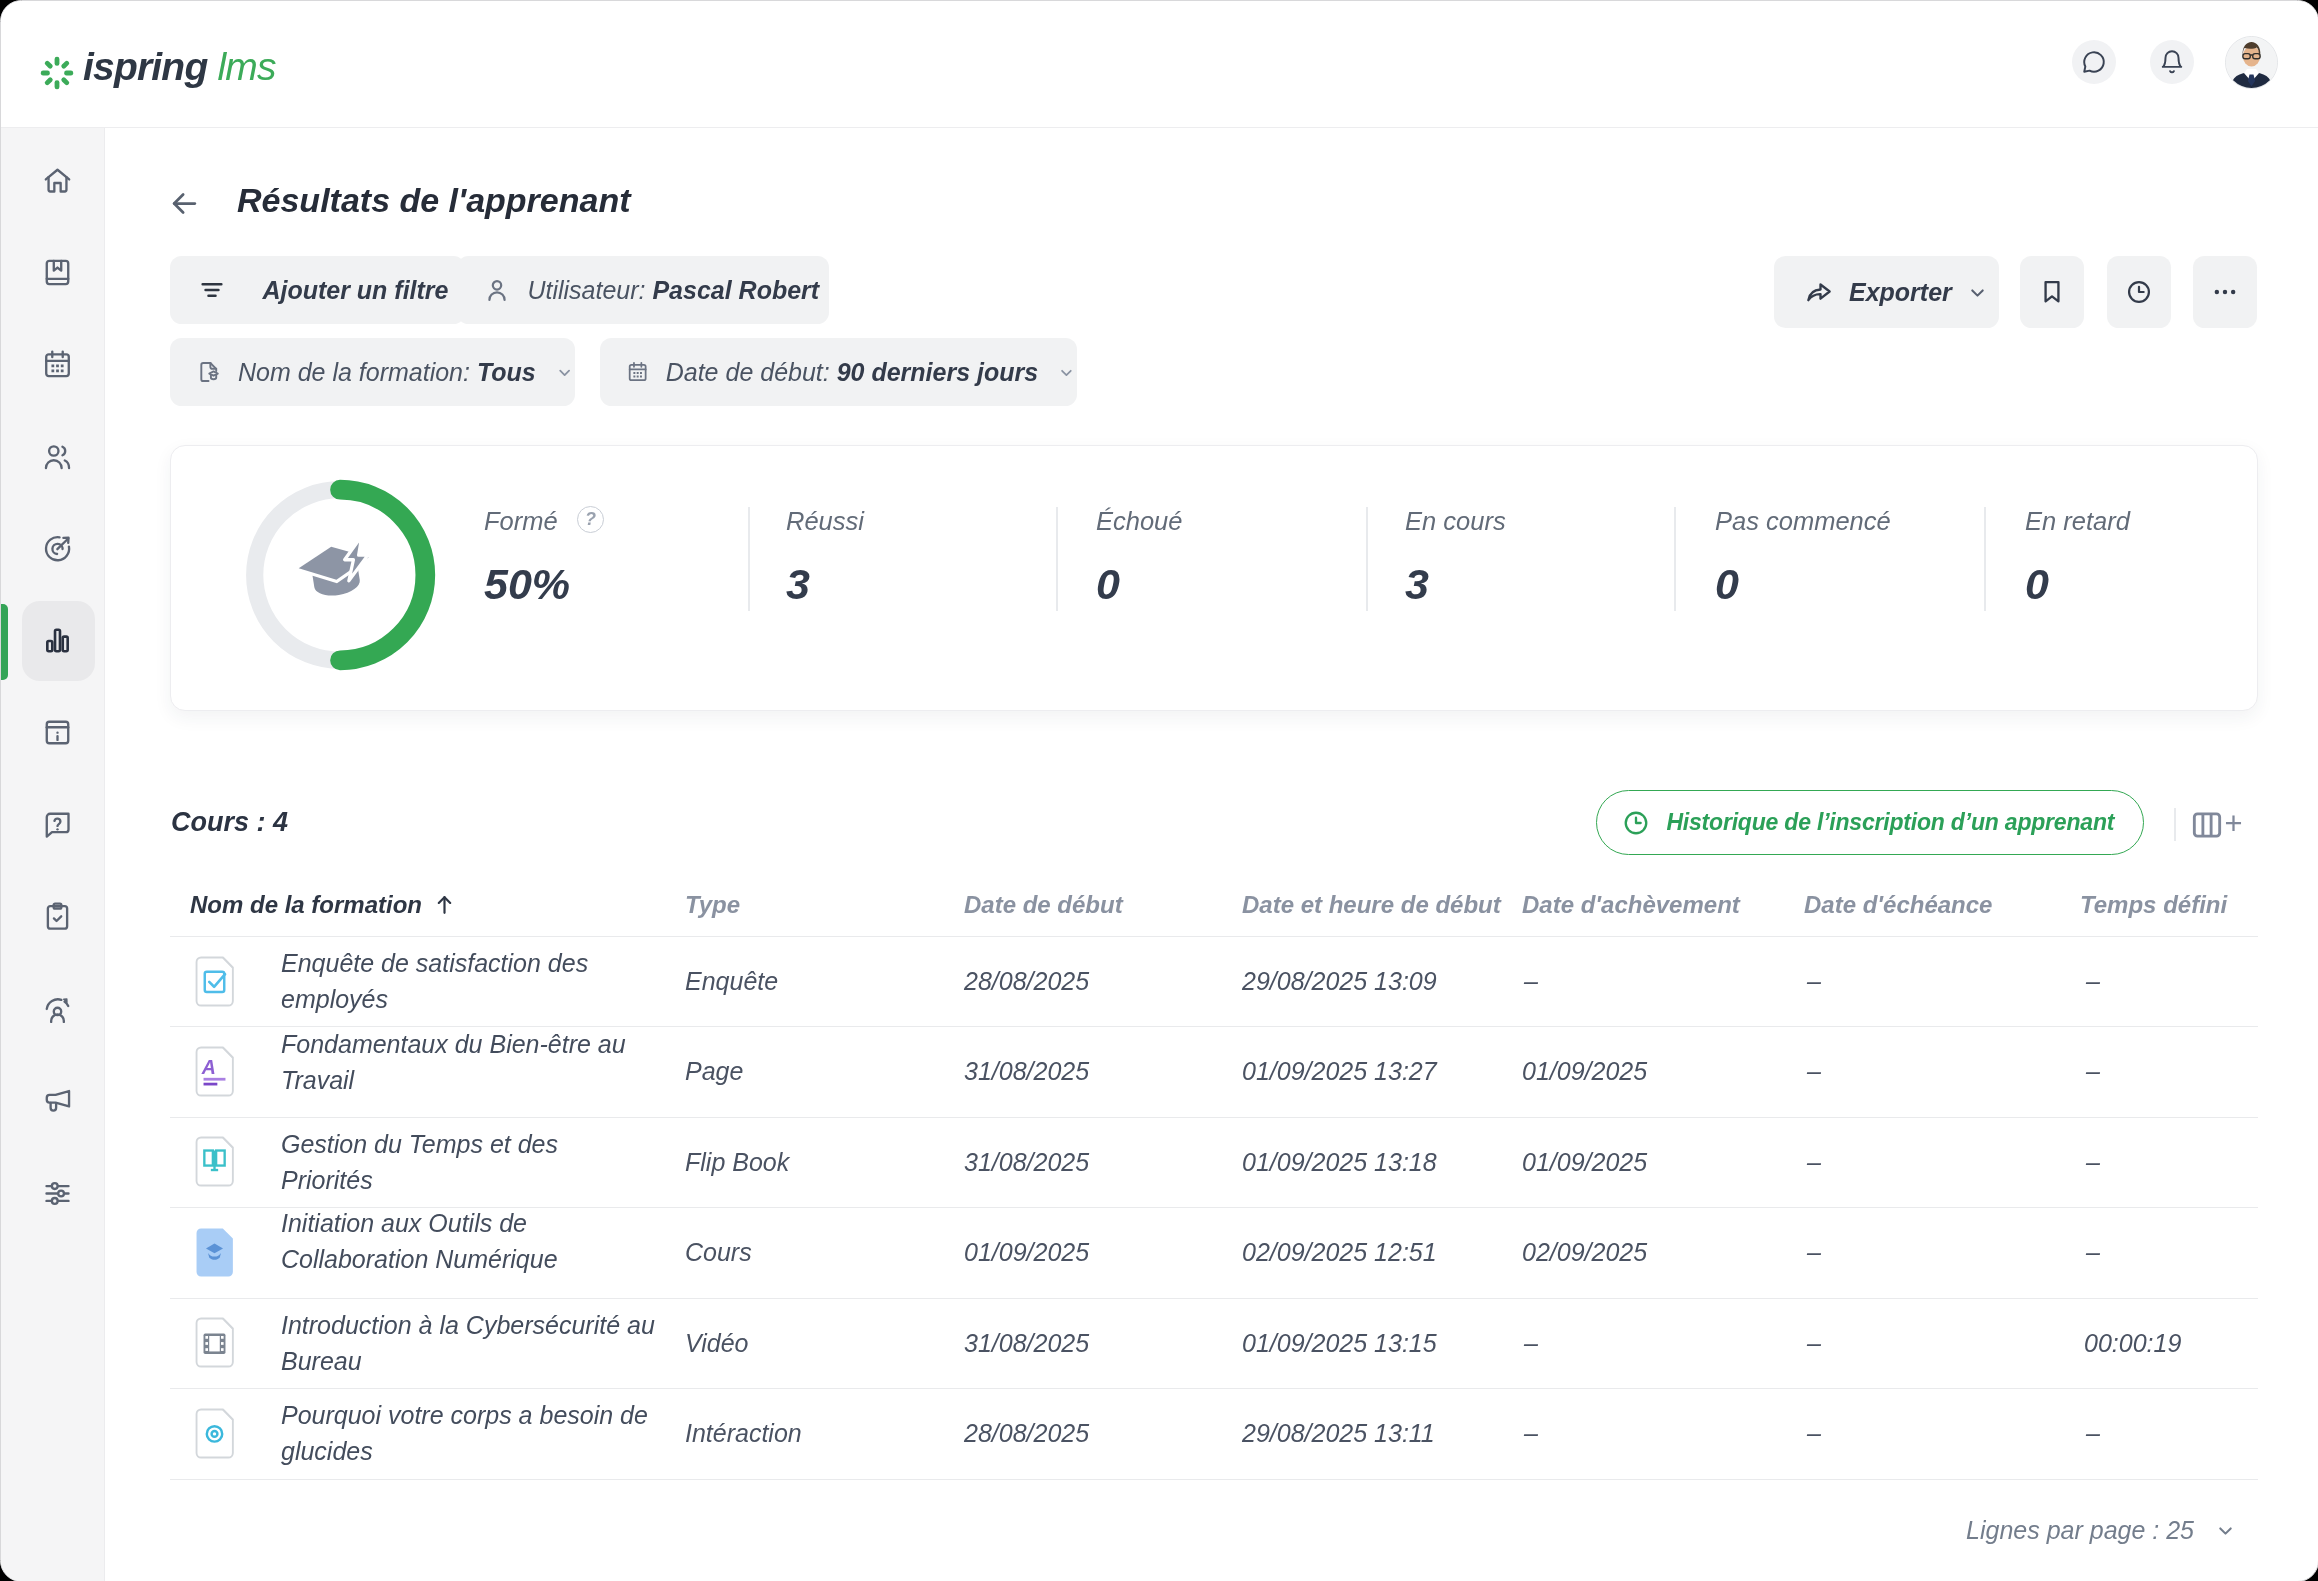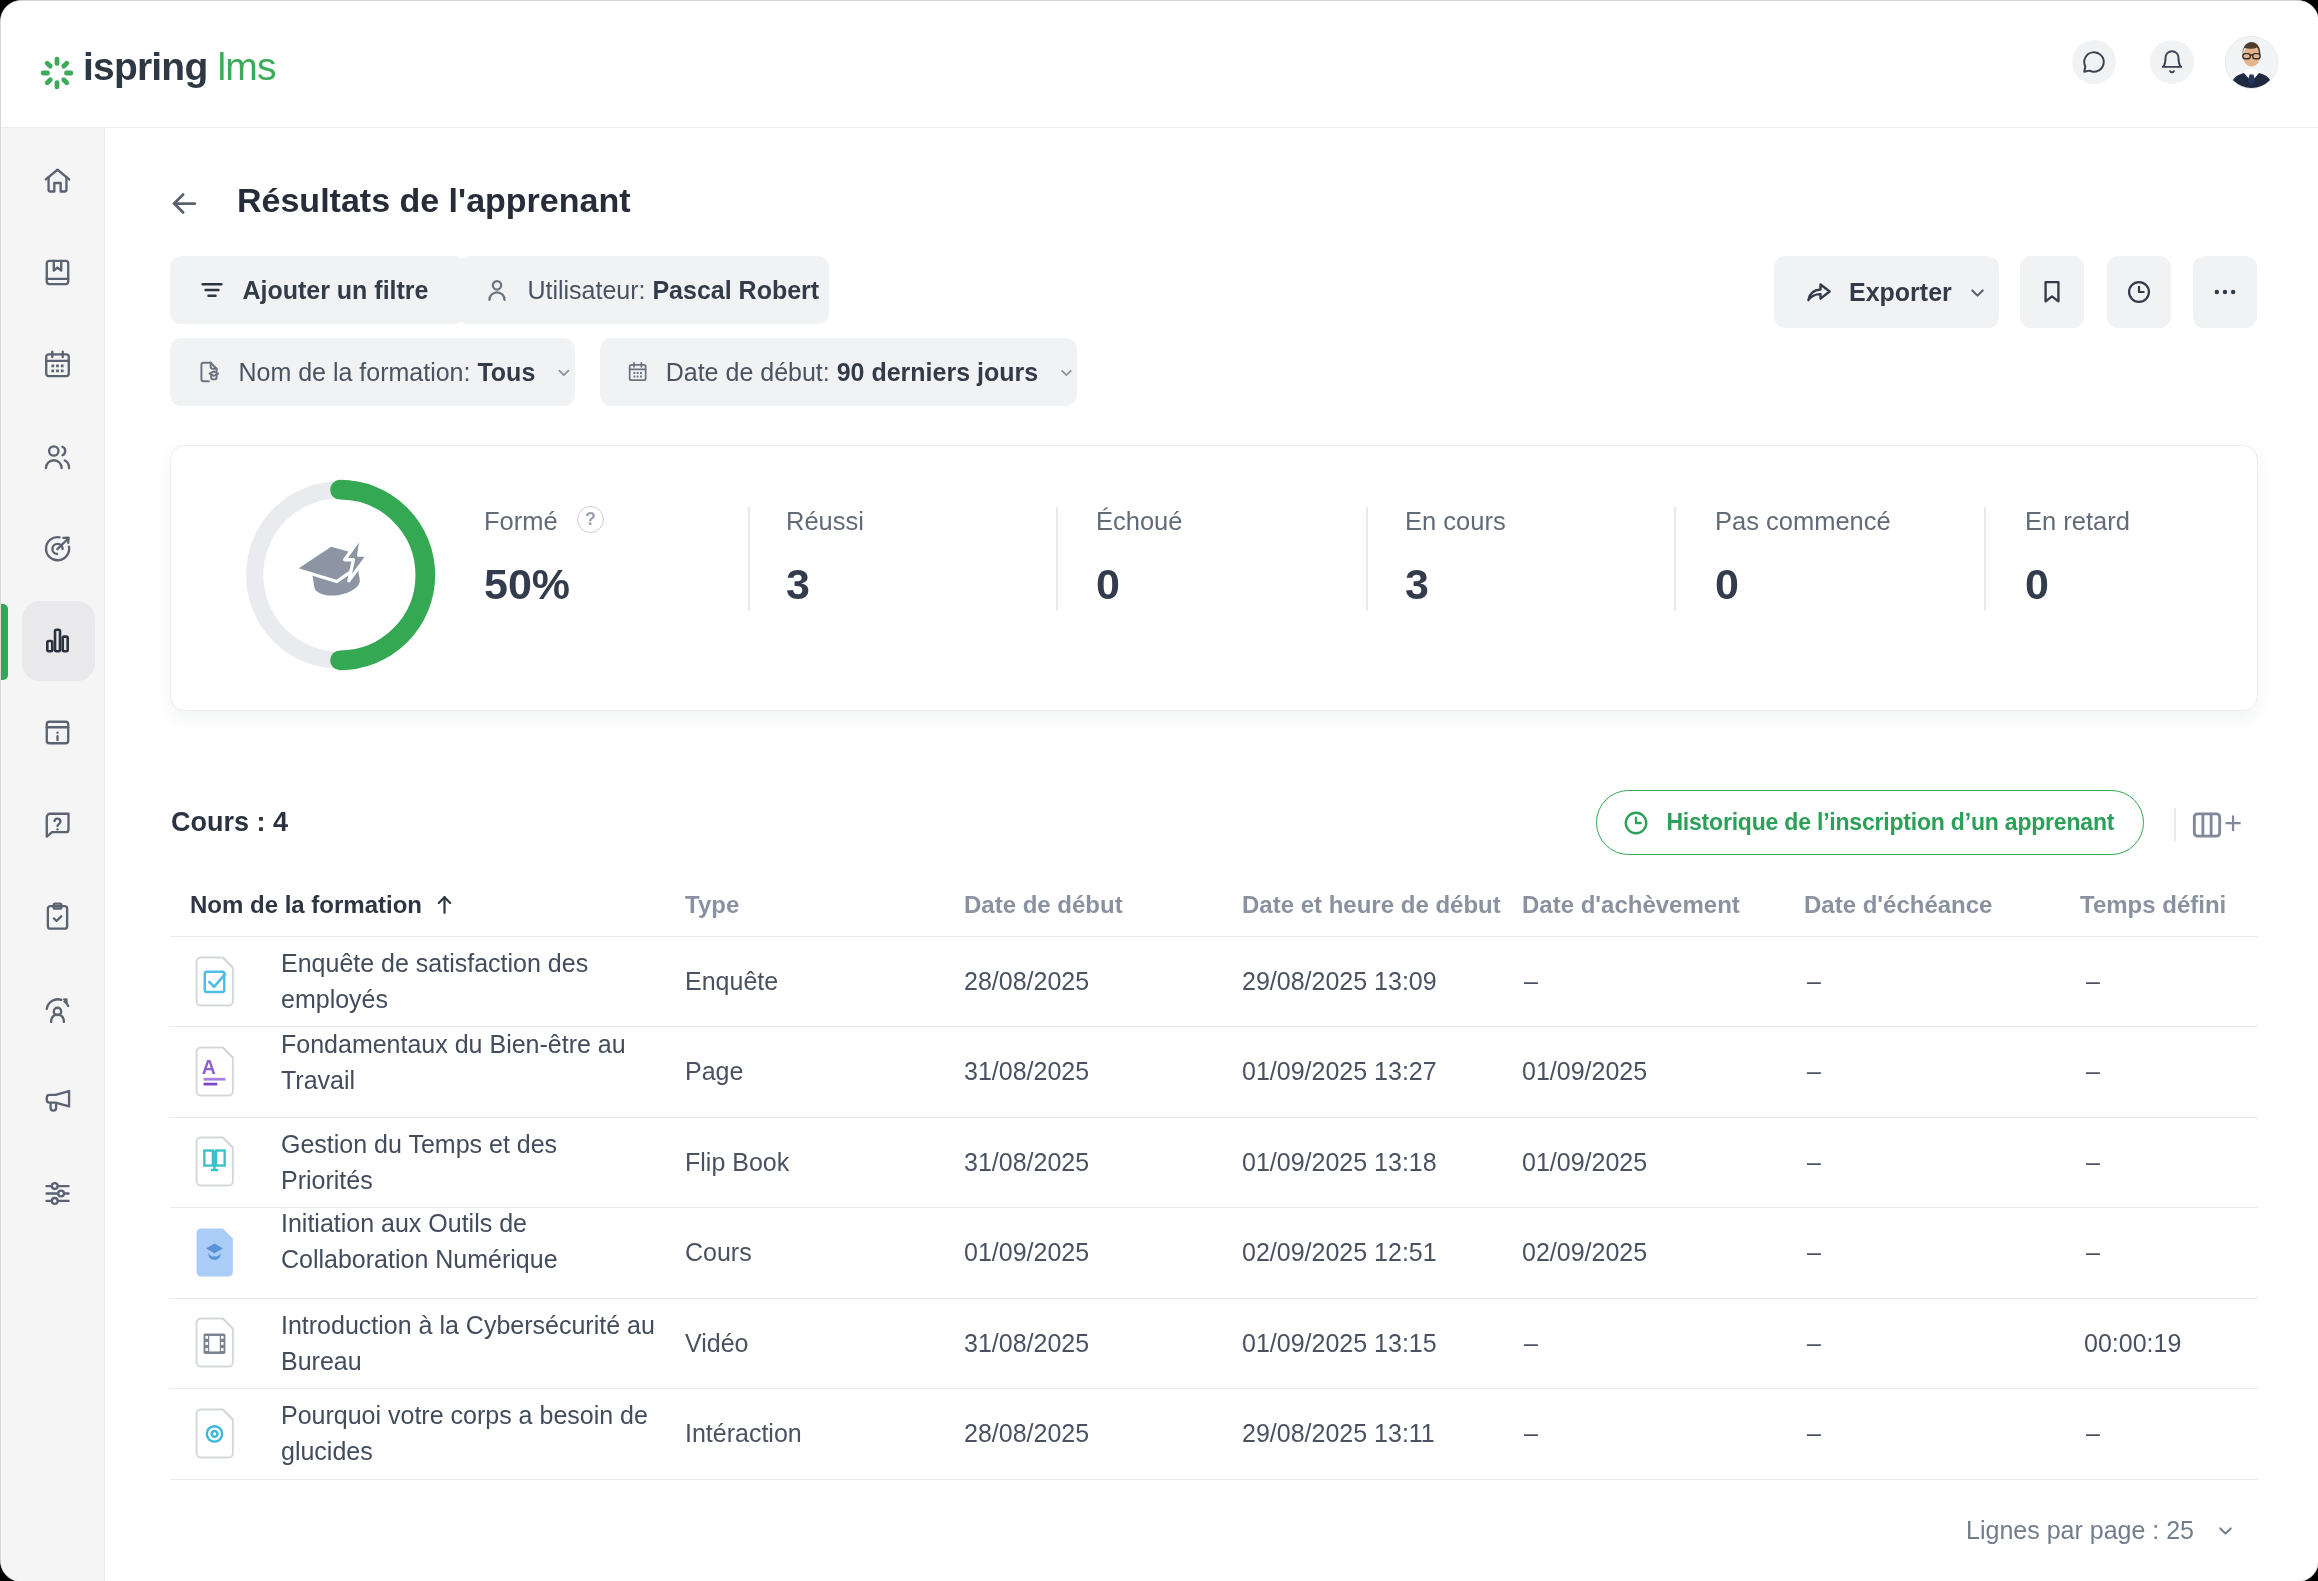"ispring lms" .window { font-style: none -> italic }
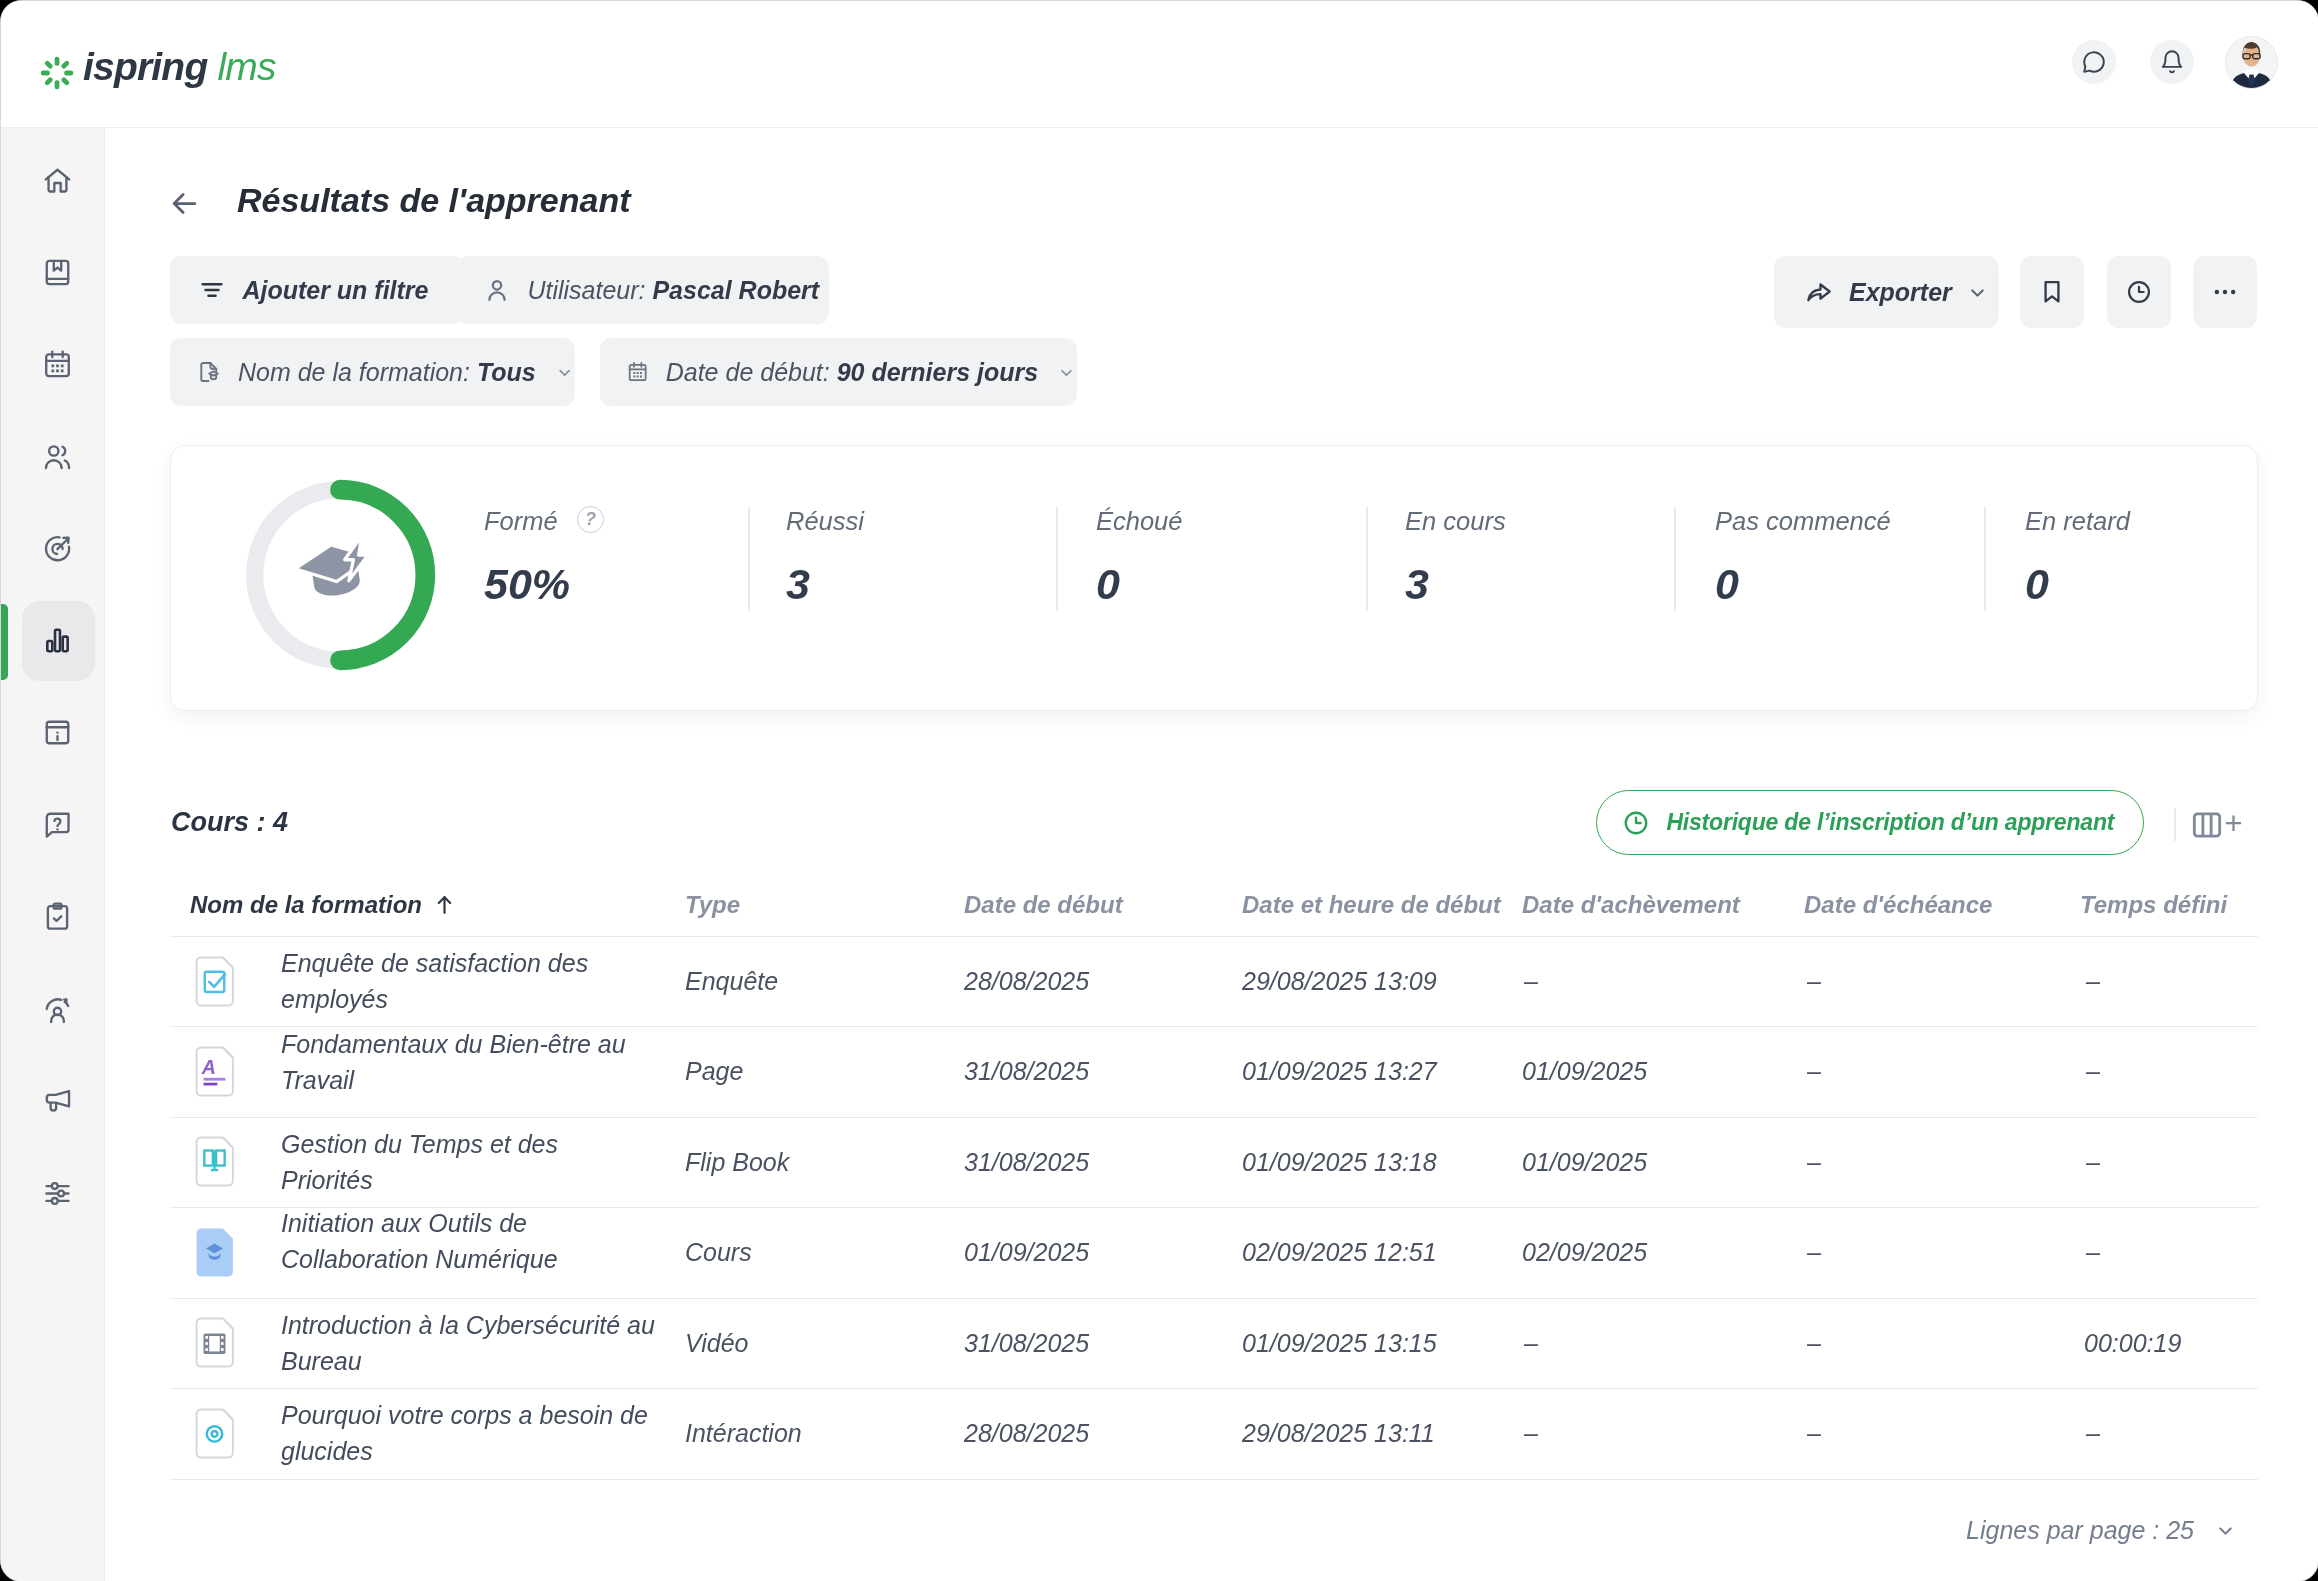"Ajouter un filtre" div.pill { gap: none -> 20px }
